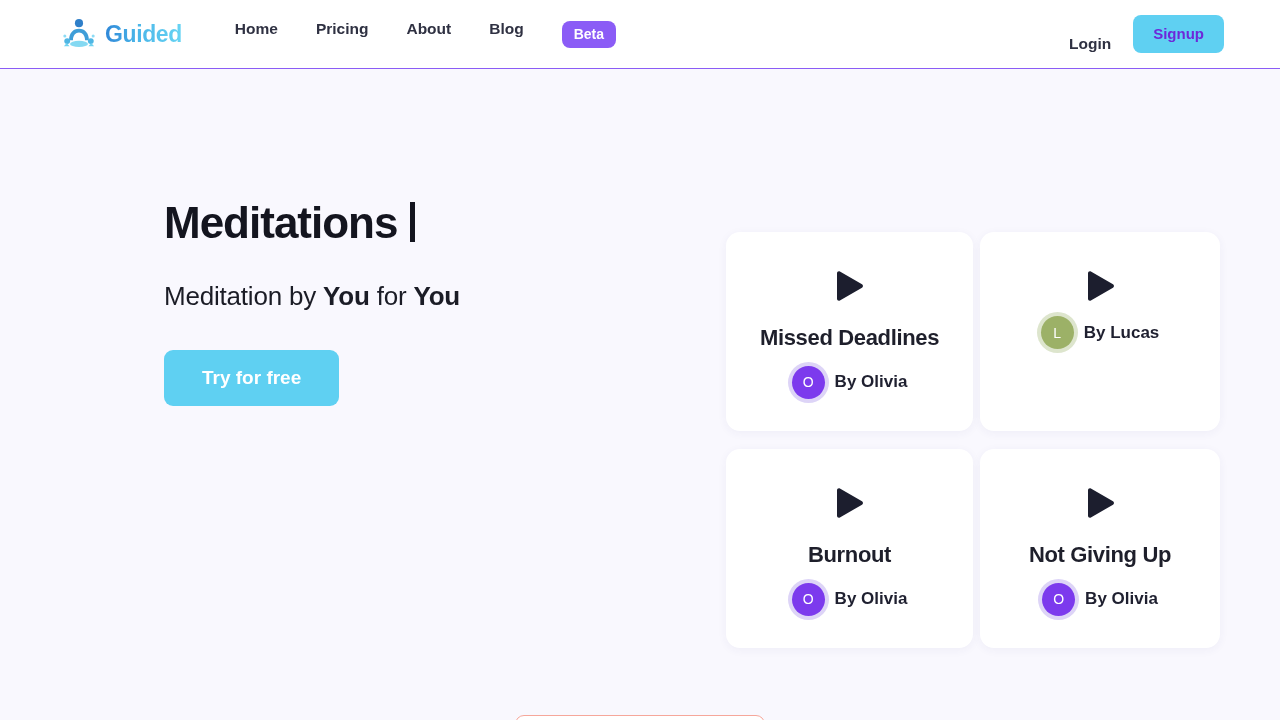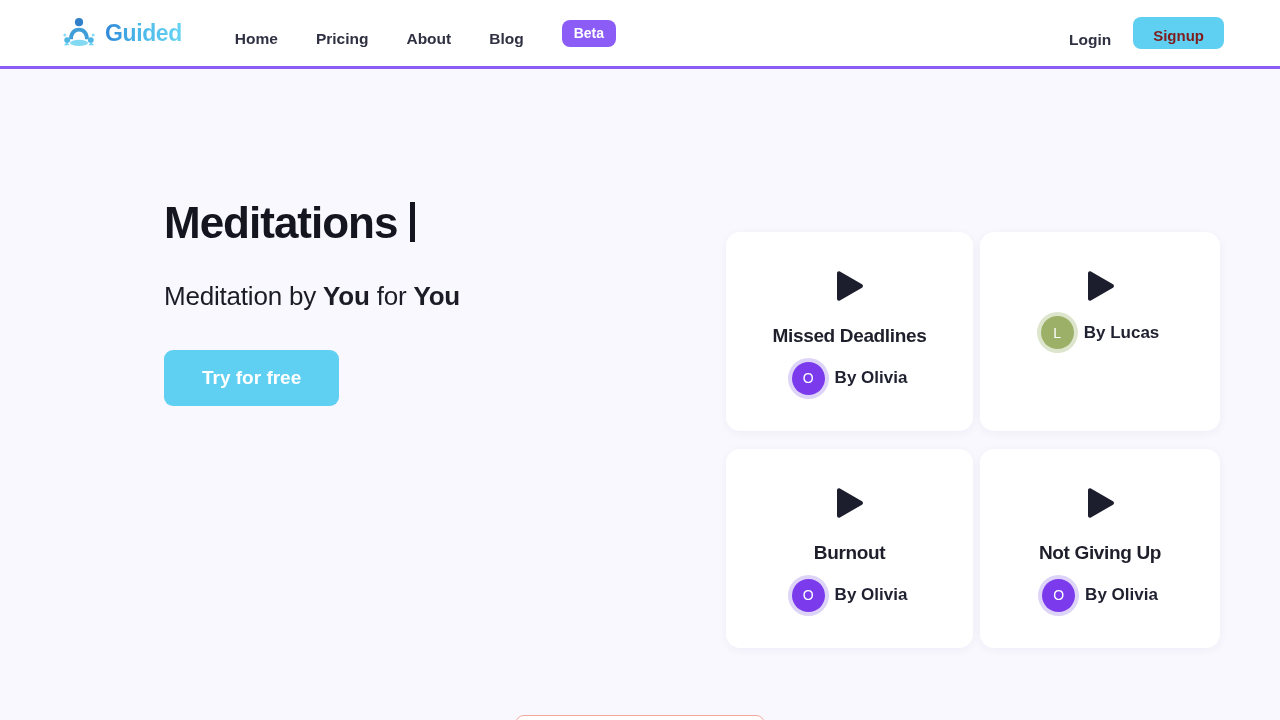"Guided" .navbar { border-bottom: 3px solid #8b5cf6 -> 1px solid #8b5cf6 }
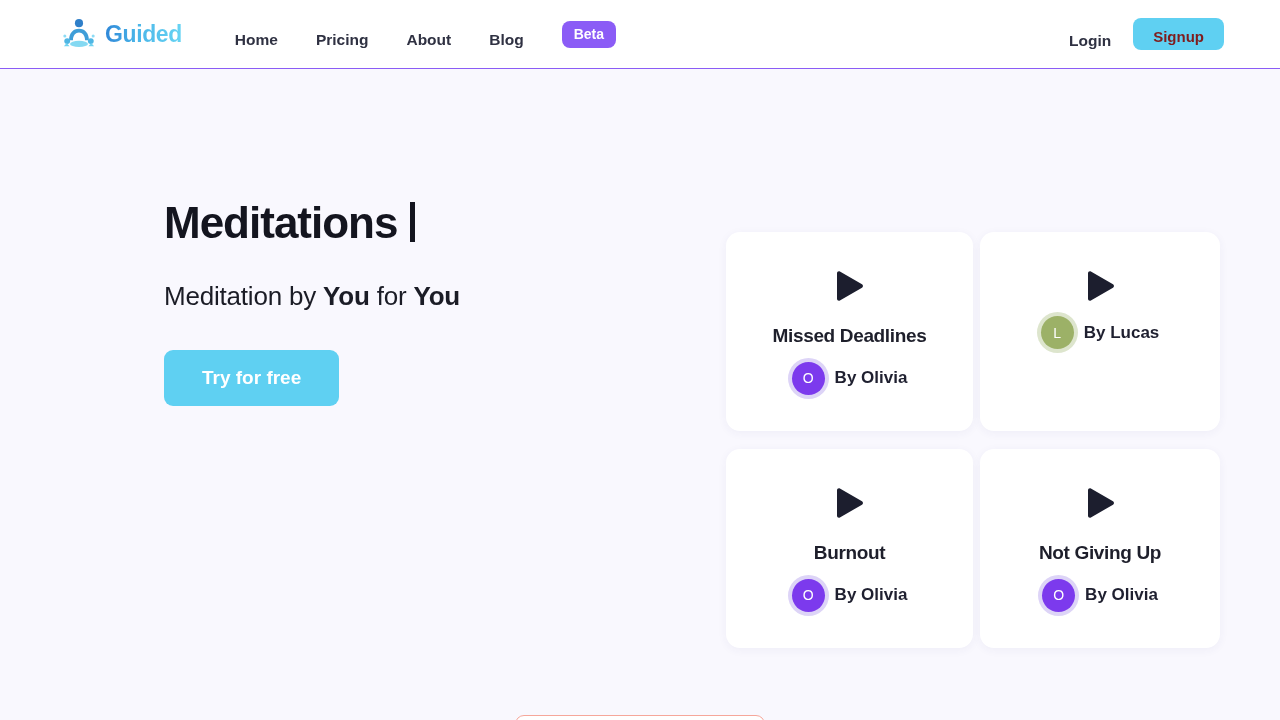"Home" .nav-links { align-items: flex-end -> flex-start }
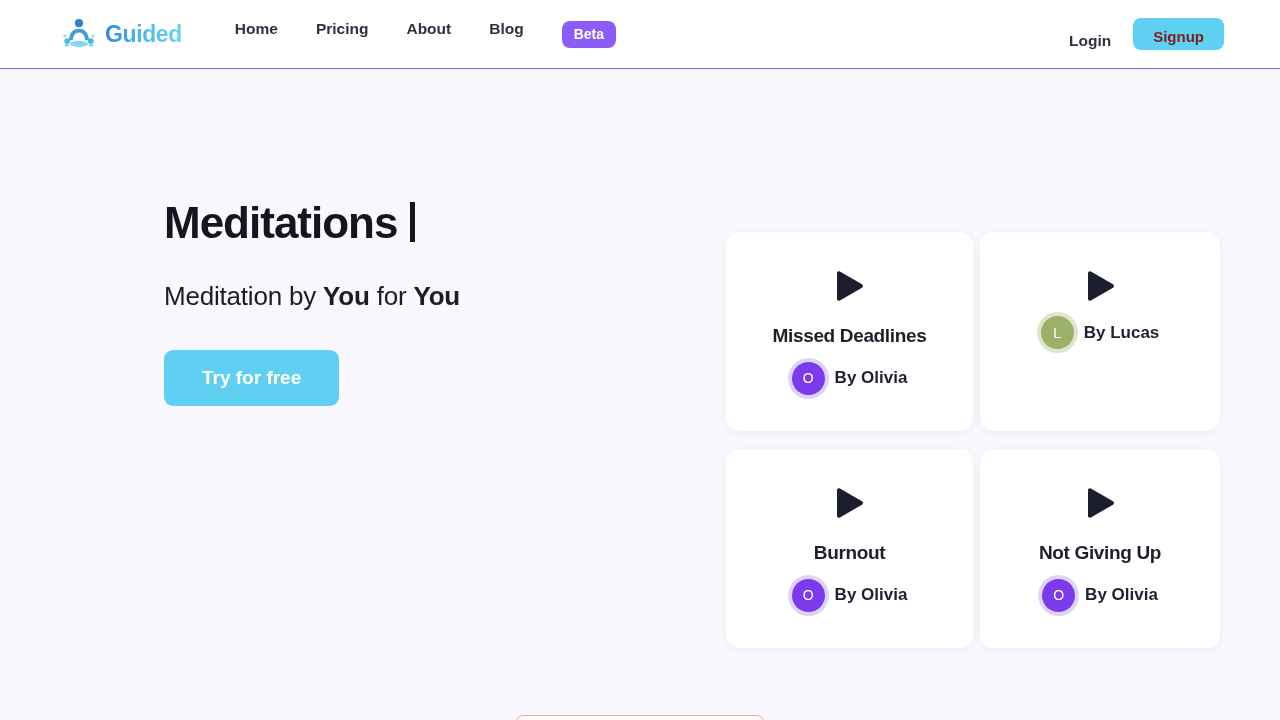"Signup" .signup-btn { color: #7f1d1d -> #6d28d9; padding: 10px 20px 5px -> 10px 20px 11px }
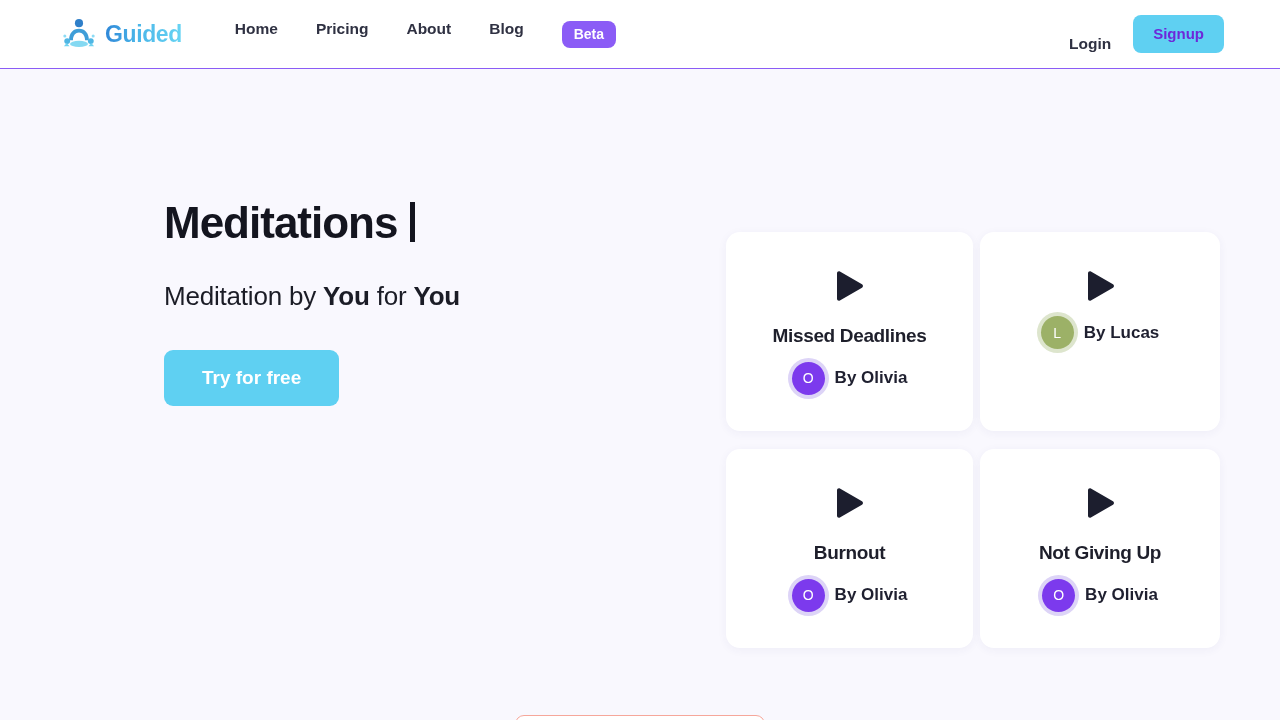"Missed Deadlines" .card-title { font-size: 19px -> 22px }
